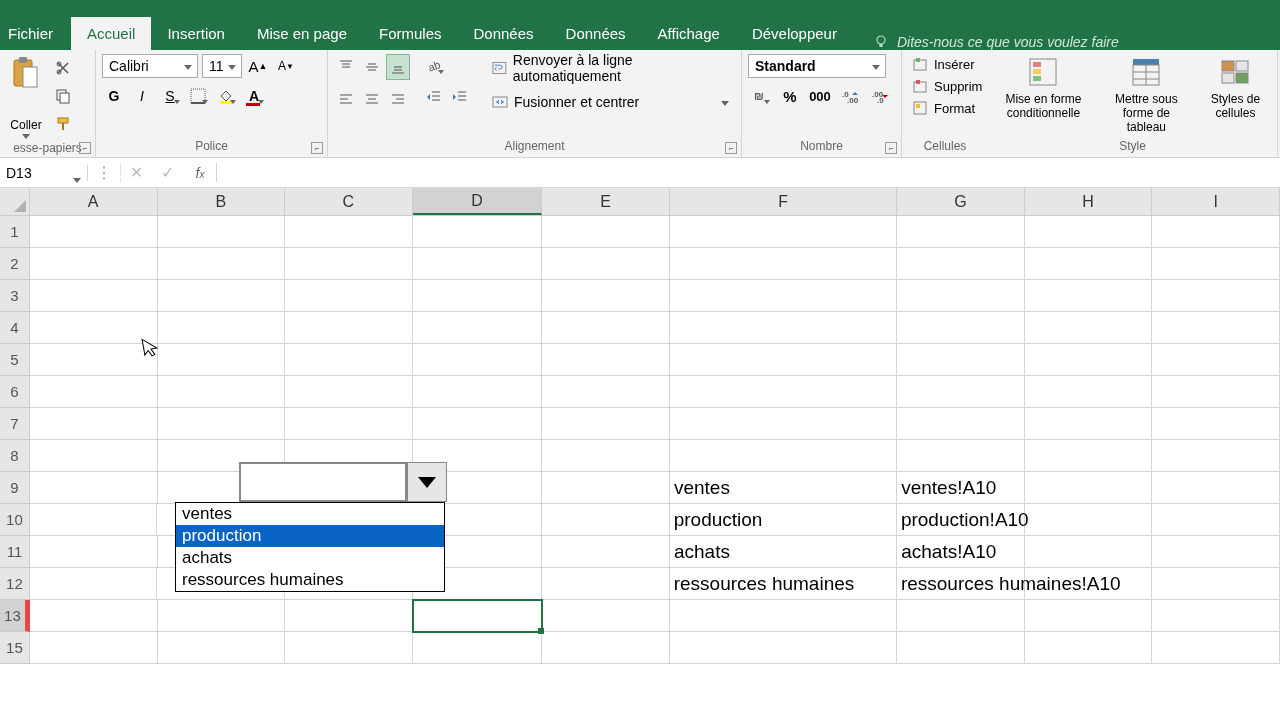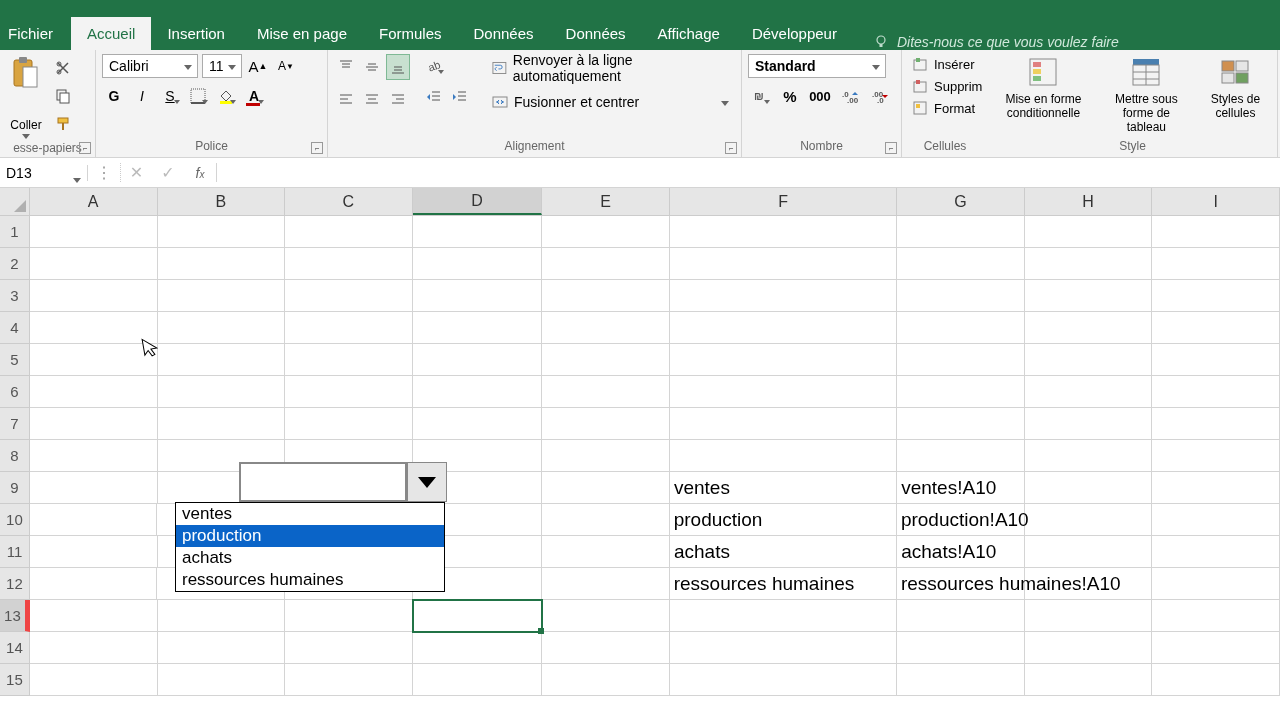"14" div.row { html: <div> <div>14</div> <div></div> <div></div> <div></div> <div></div> <div></div> <div></div> <div></div> <div></div> <div></div> </div> -> none }
